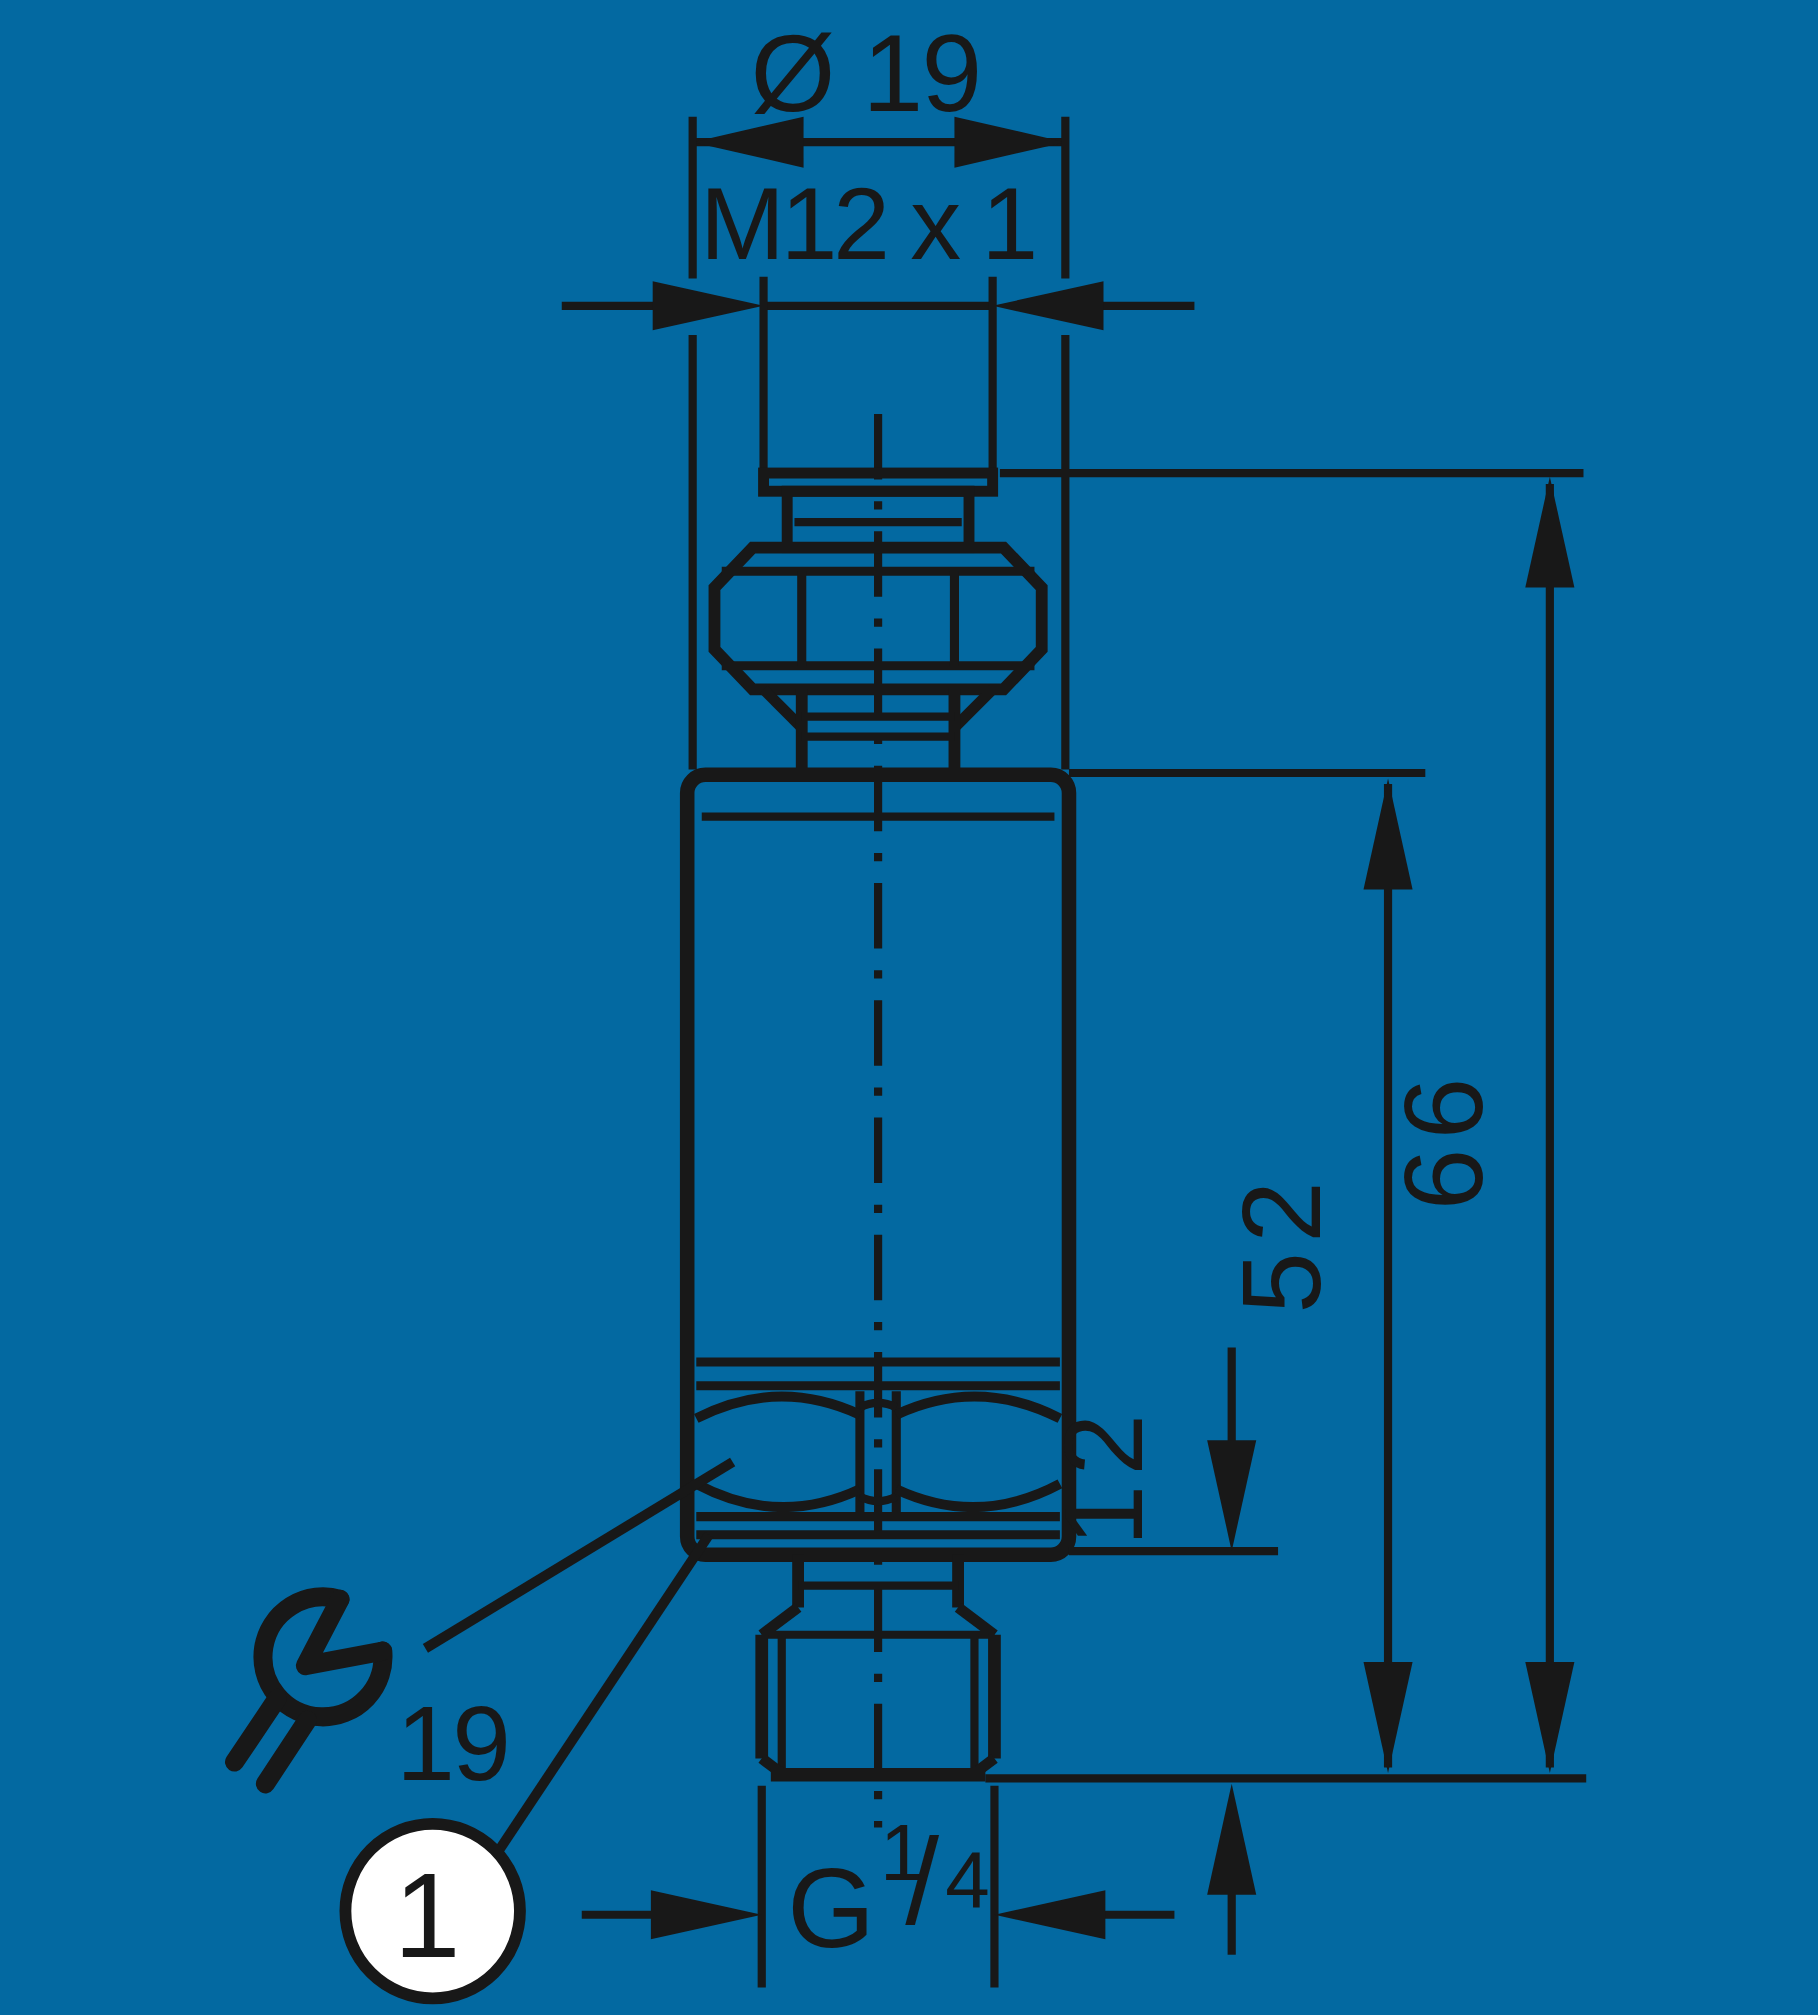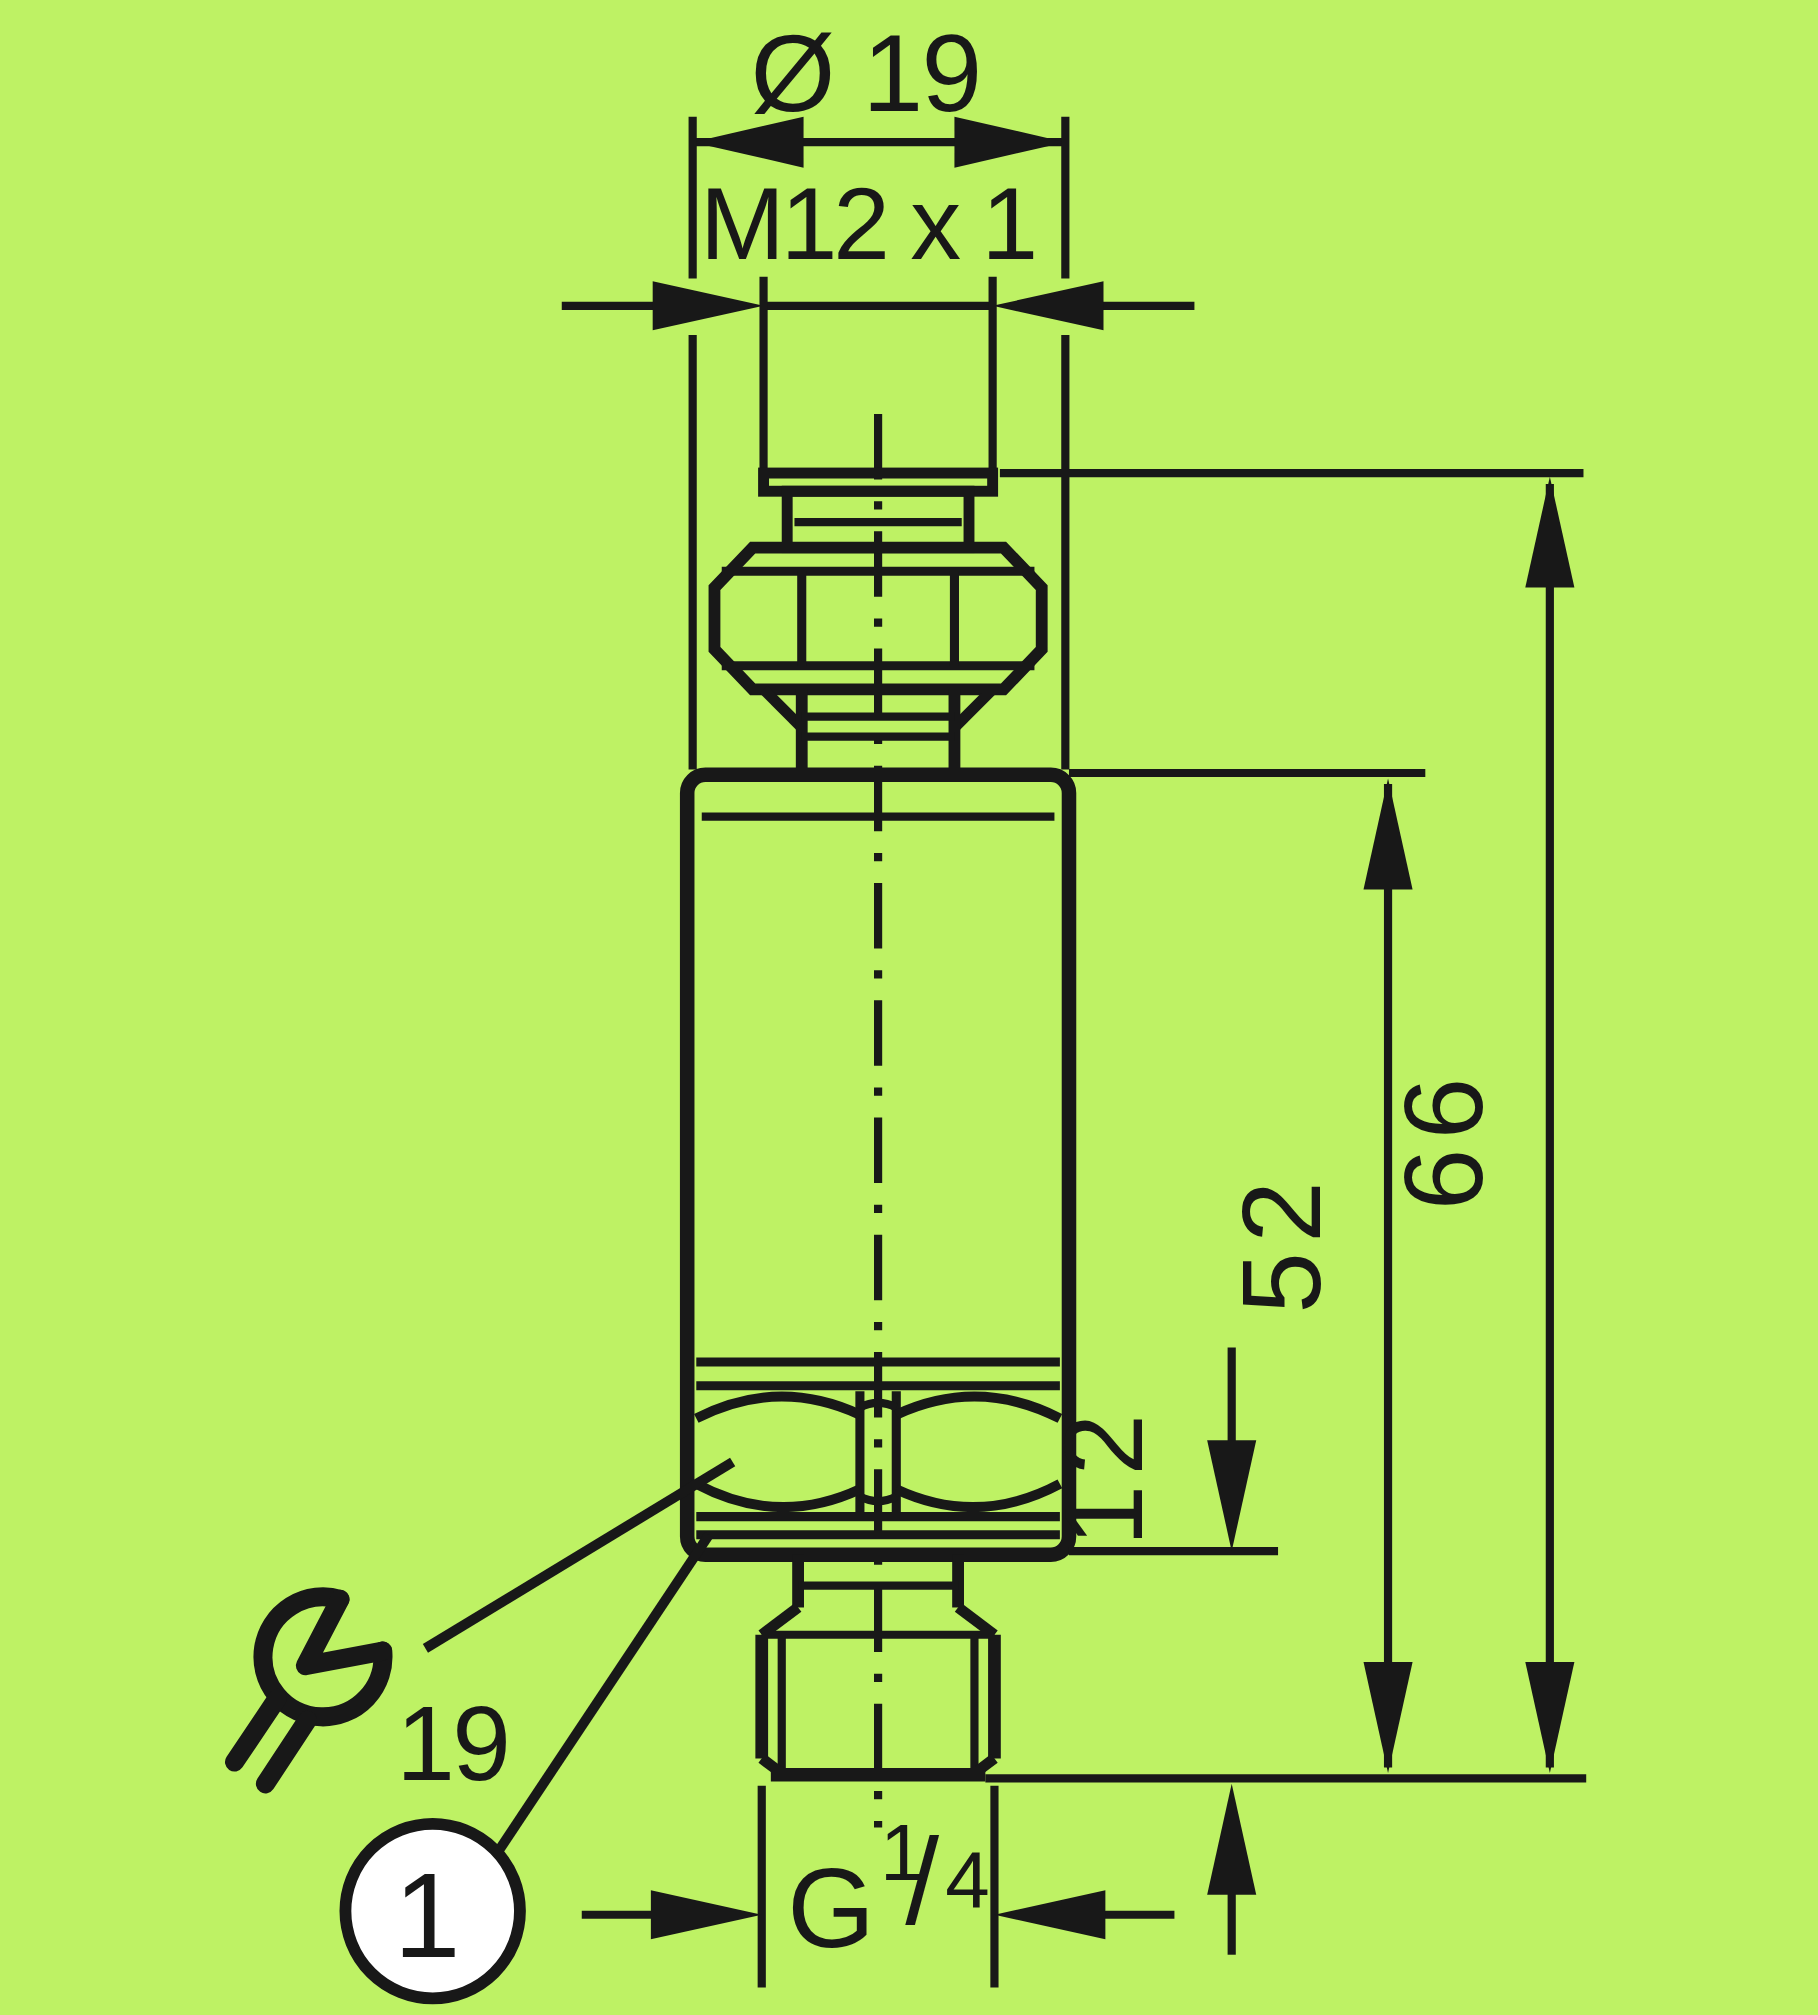"Ø 19" .stage { background: #bef264 -> #0369a1 }
